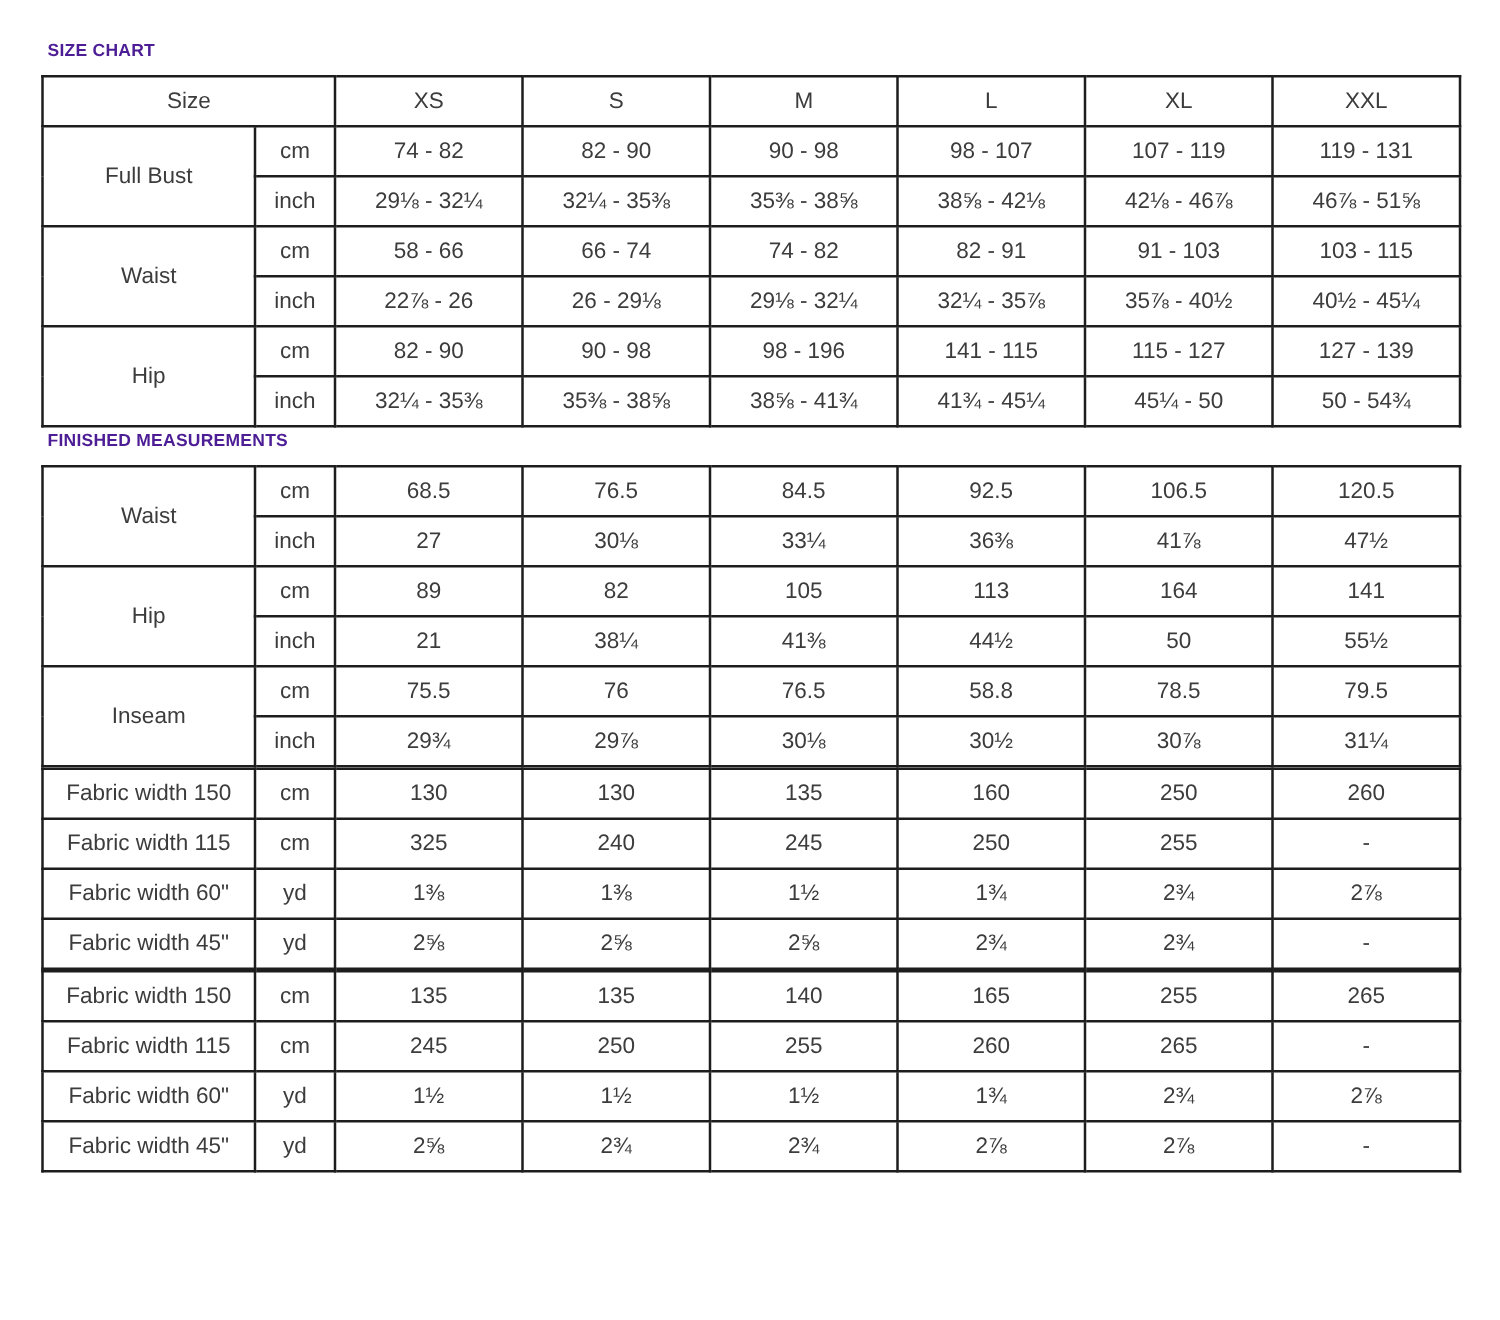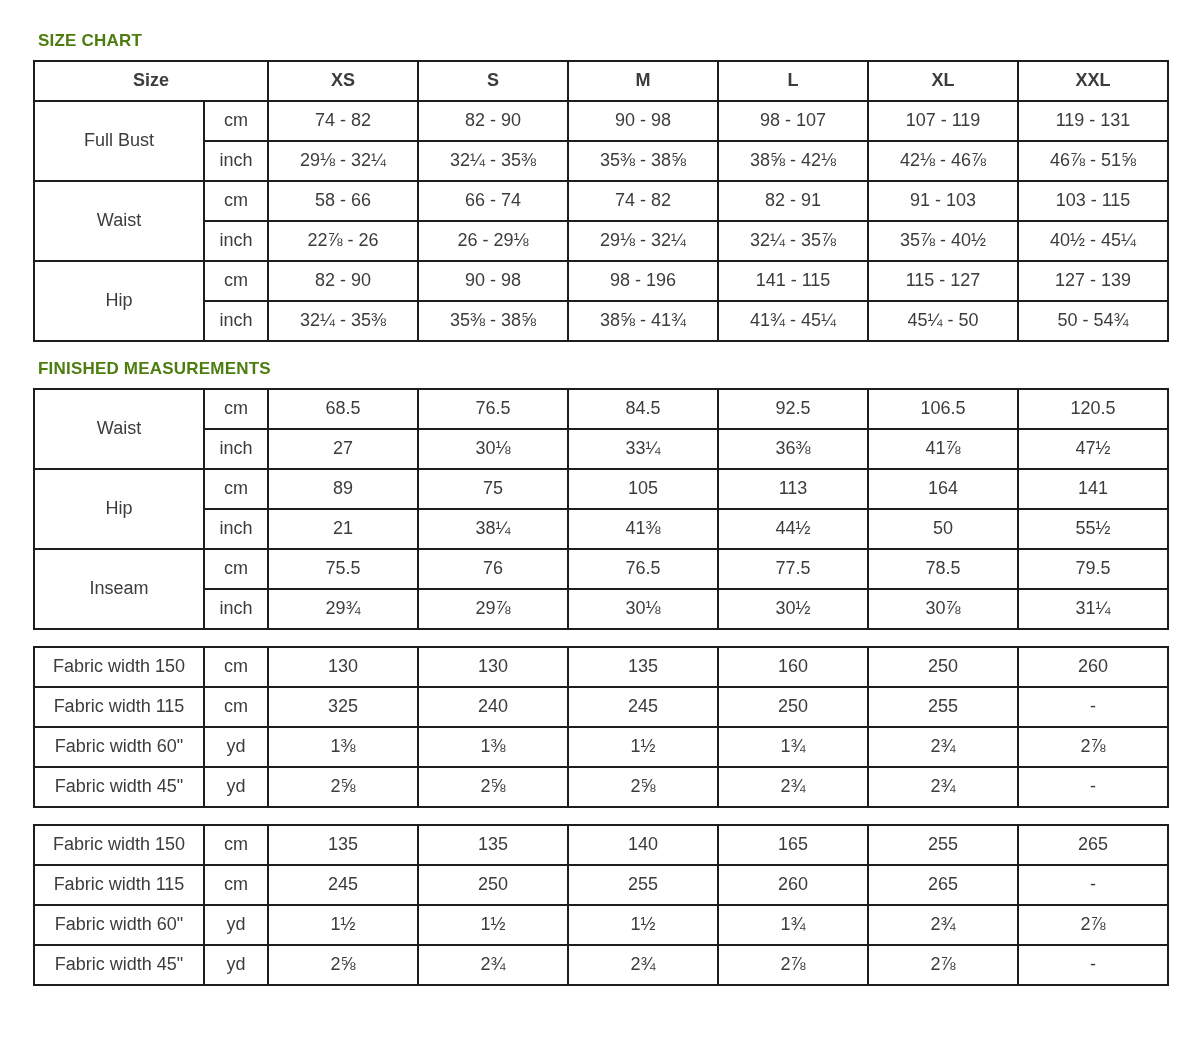"SIZE CHART" h2.title { color: #4d7c0f -> #4c1d95; font-size: 17px -> 14px }
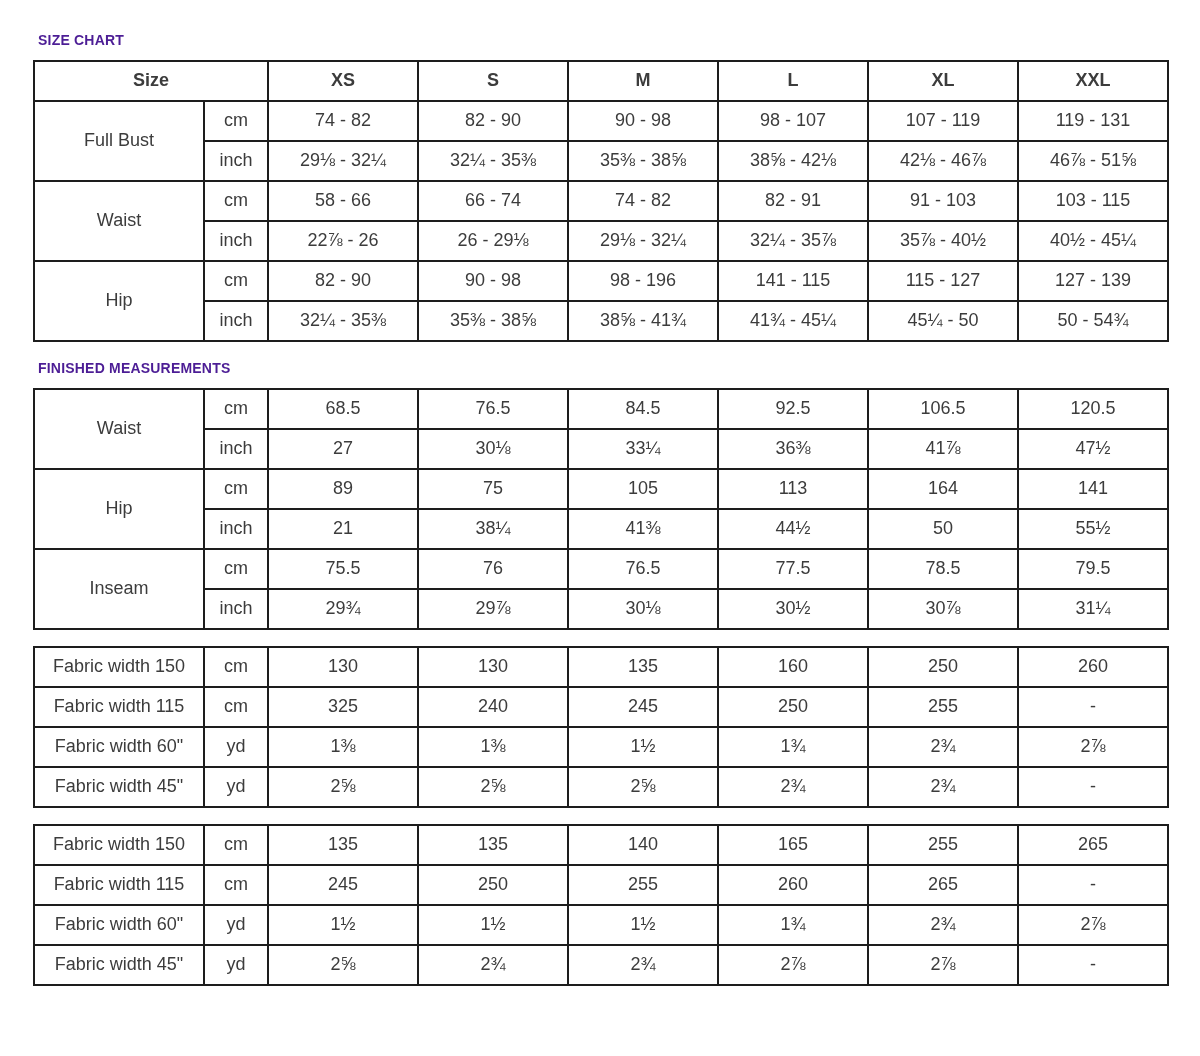"Size" table.chart th { font-weight: 700 -> 400 }
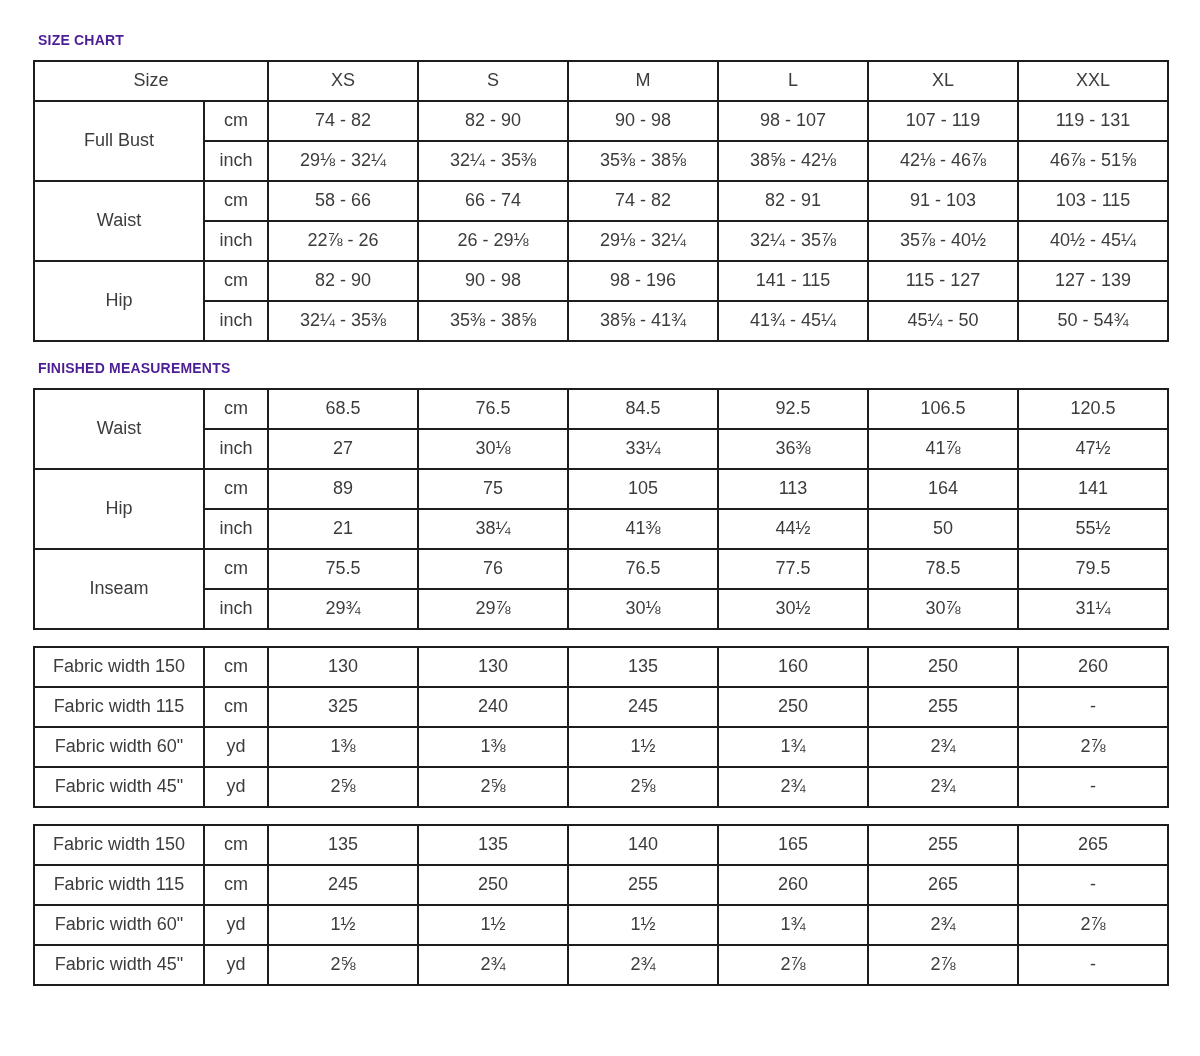"FINISHED MEASUREMENTS" .section + .section { margin-top: 16px -> none }
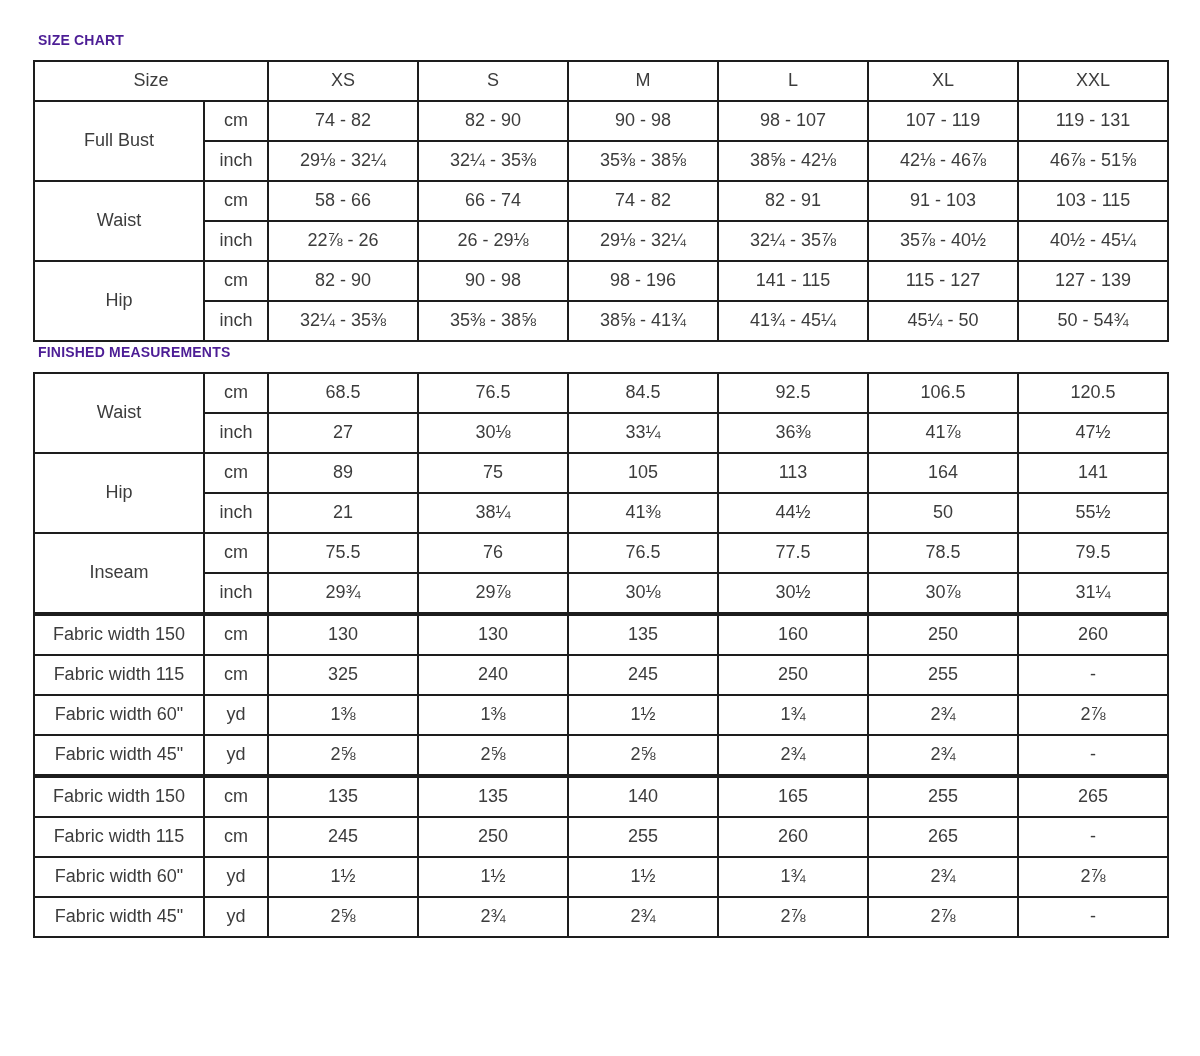"75" td { text: 75 -> 82 }
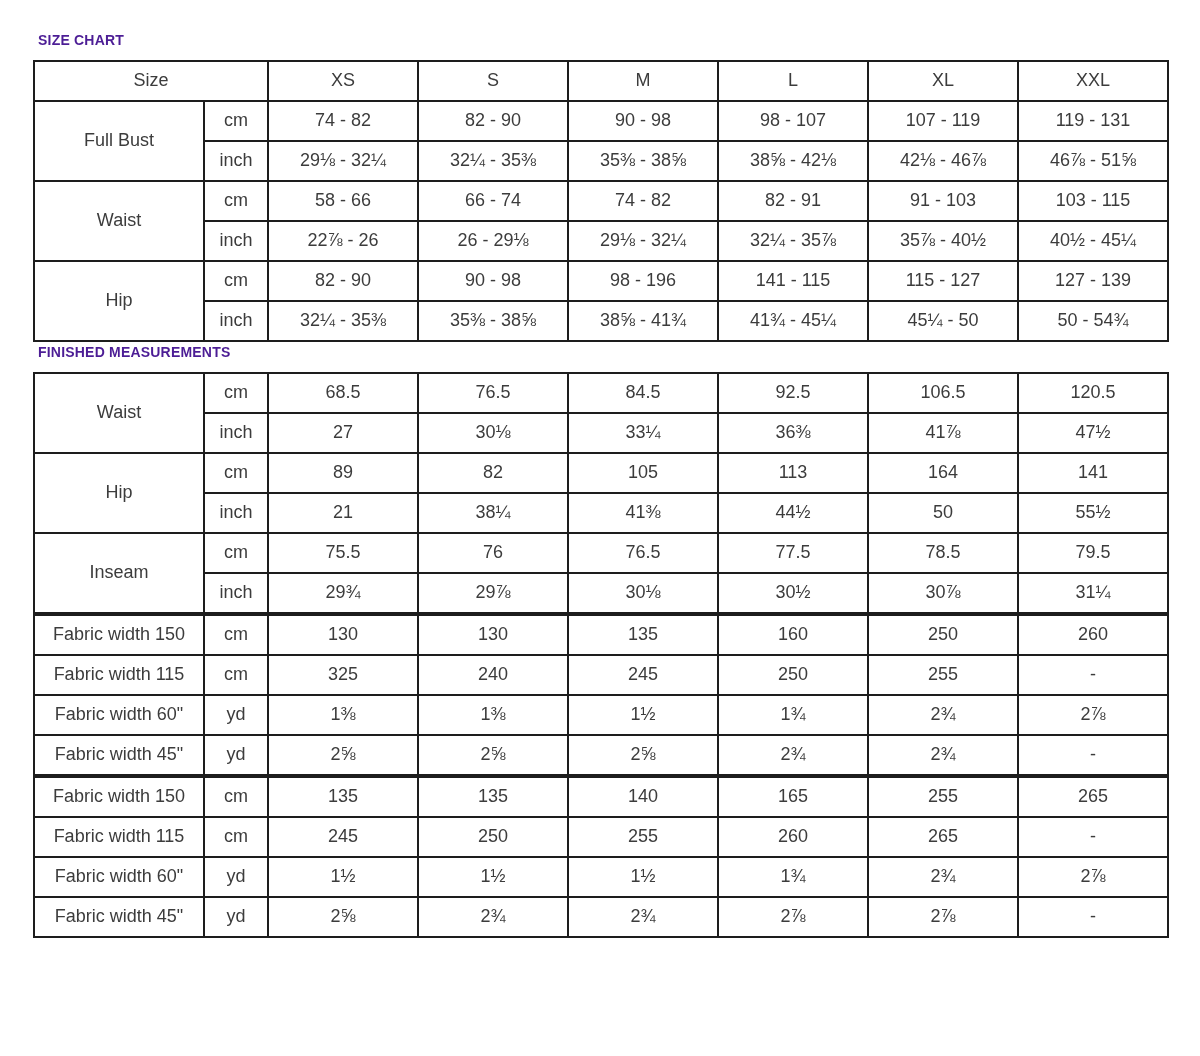"77.5" td { text: 77.5 -> 58.8 }
